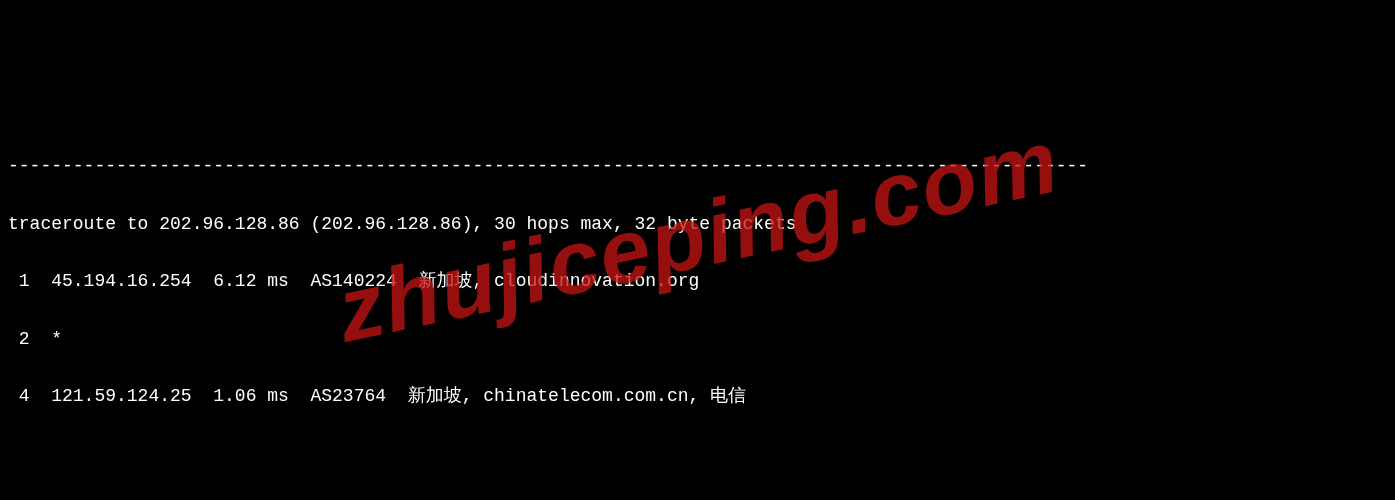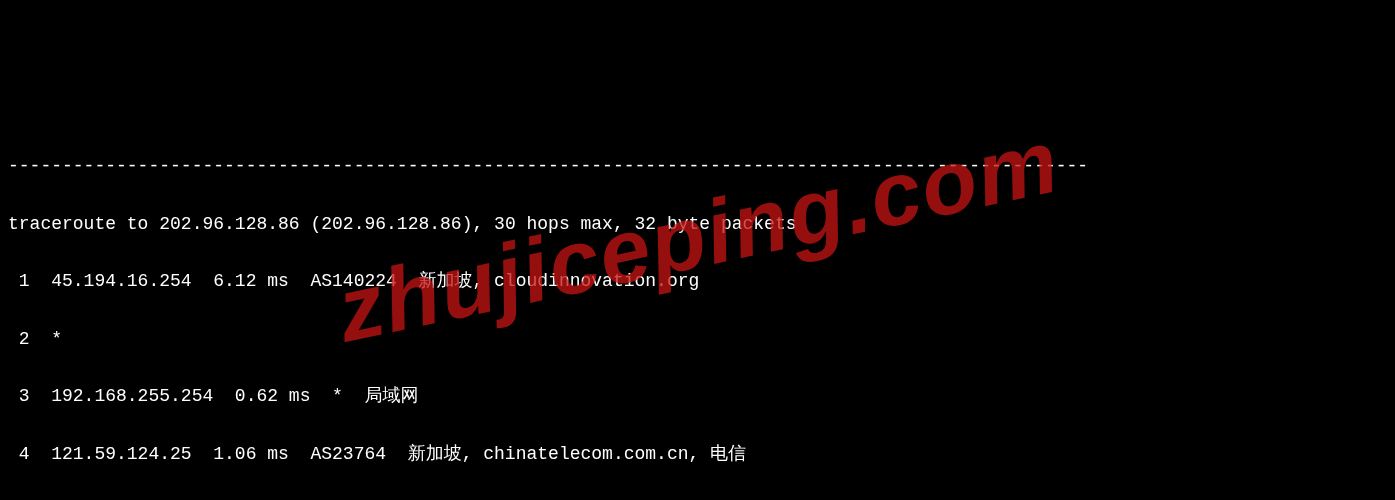"3 192.168.255.254 0.62 ms *" div.line { html: <div> 3 192.168.255.254 0.62 ms * 局域网</div> -> none }
